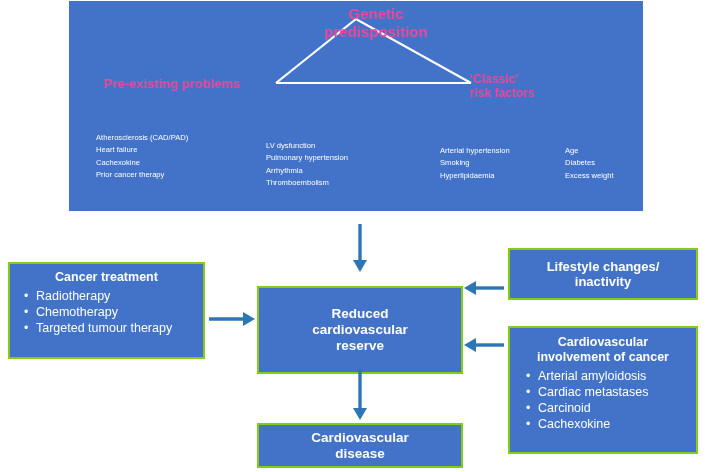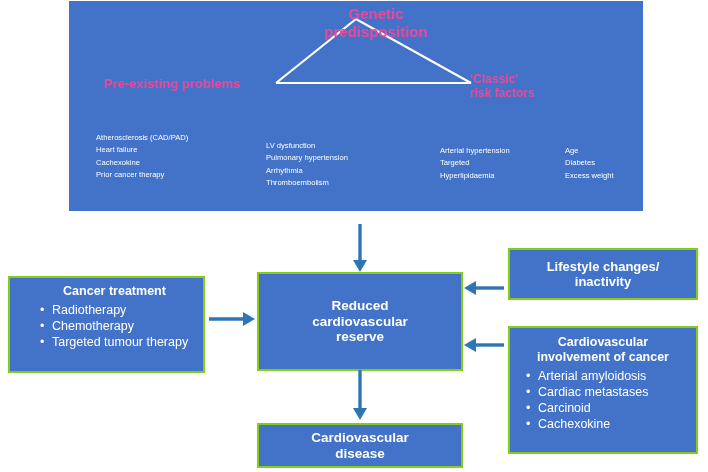"Targeted" div { text: Targeted -> Smoking }
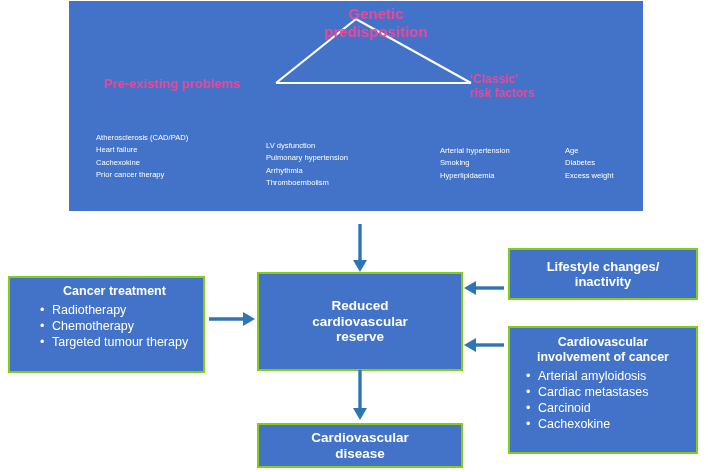"Cancer treatment" div.box { padding: 6px 4px 0 20px -> 6px 4px 0 4px; top: 276px -> 262px }
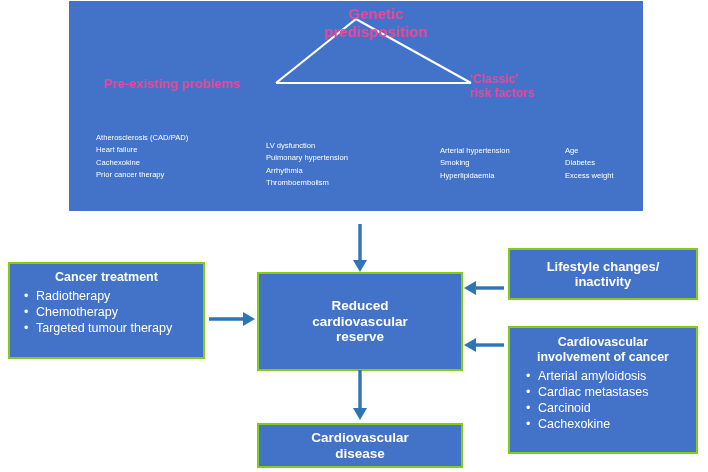"Reduced" div.box { height: 99px -> 88px; top: 272px -> 286px }
